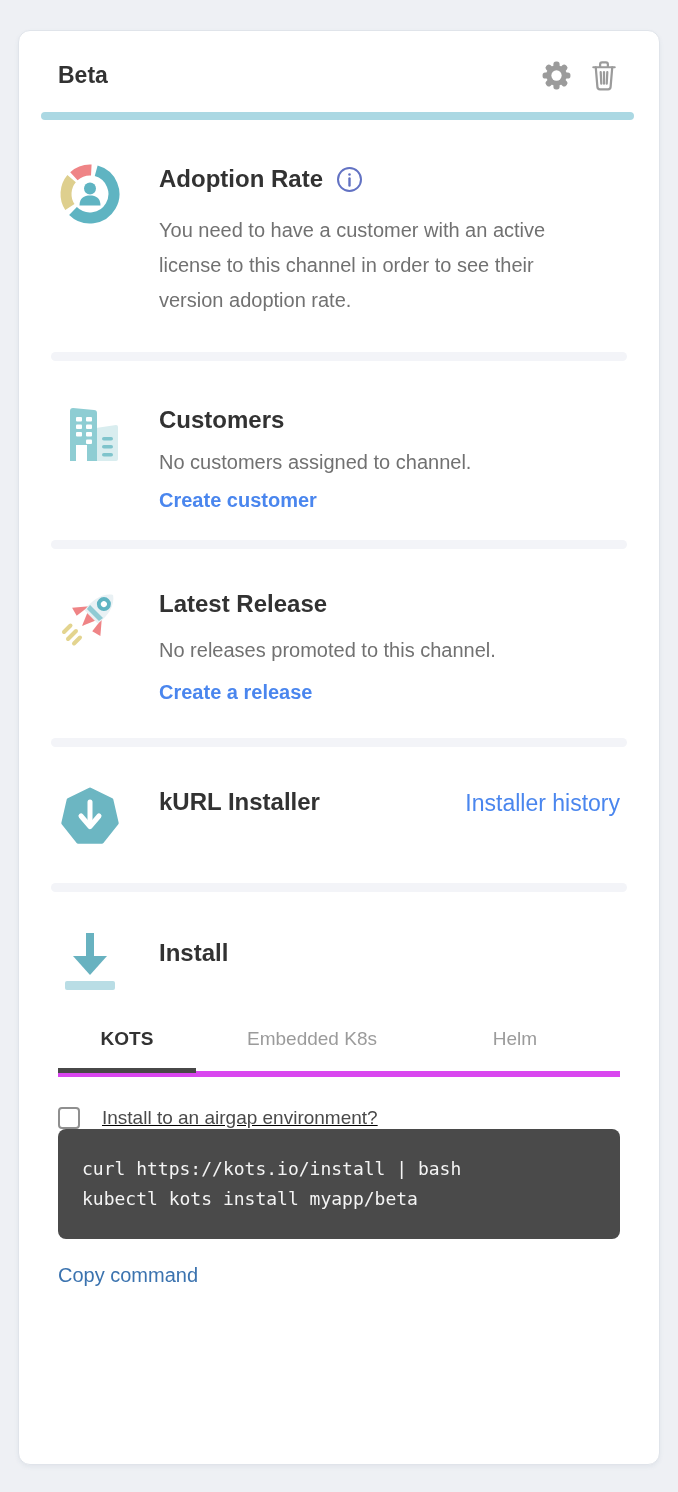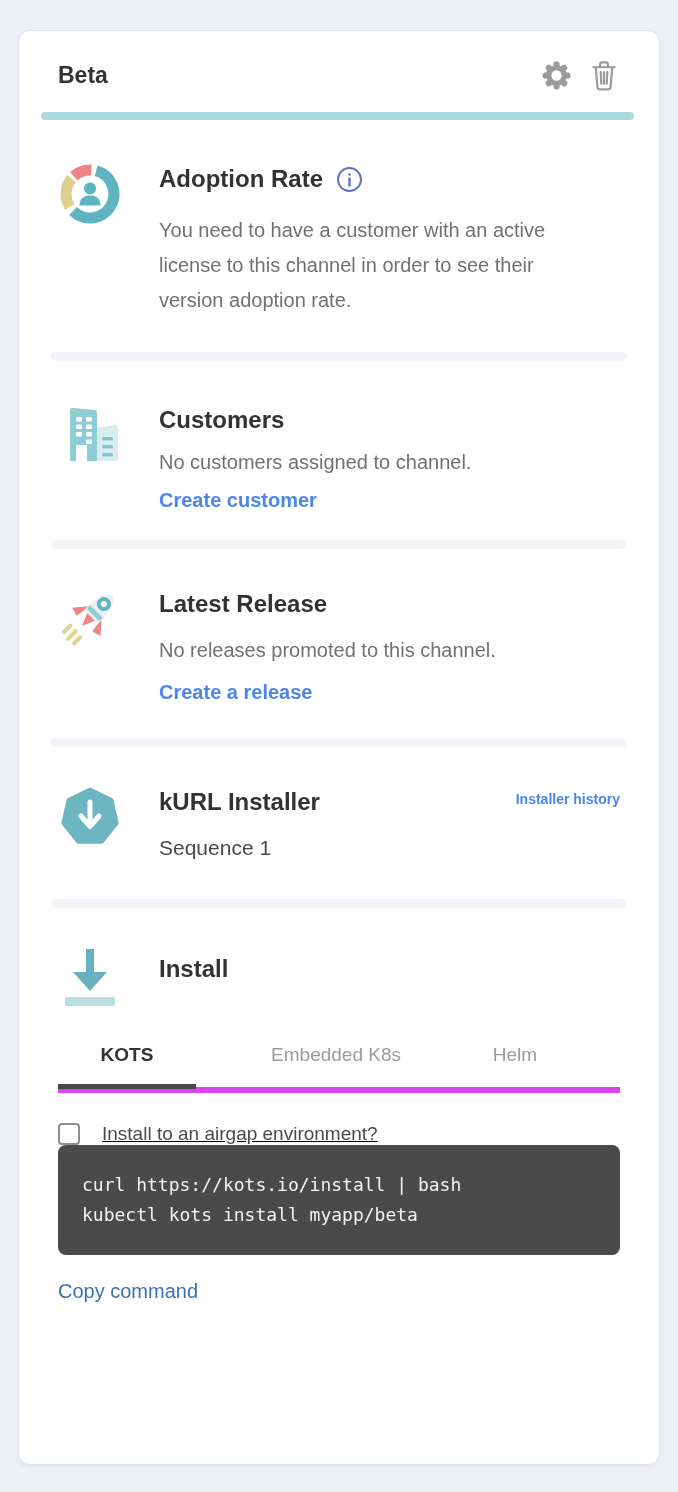"Installer history" .kurl-right a { font-size: 14px -> 23px; font-weight: 700 -> 400 }
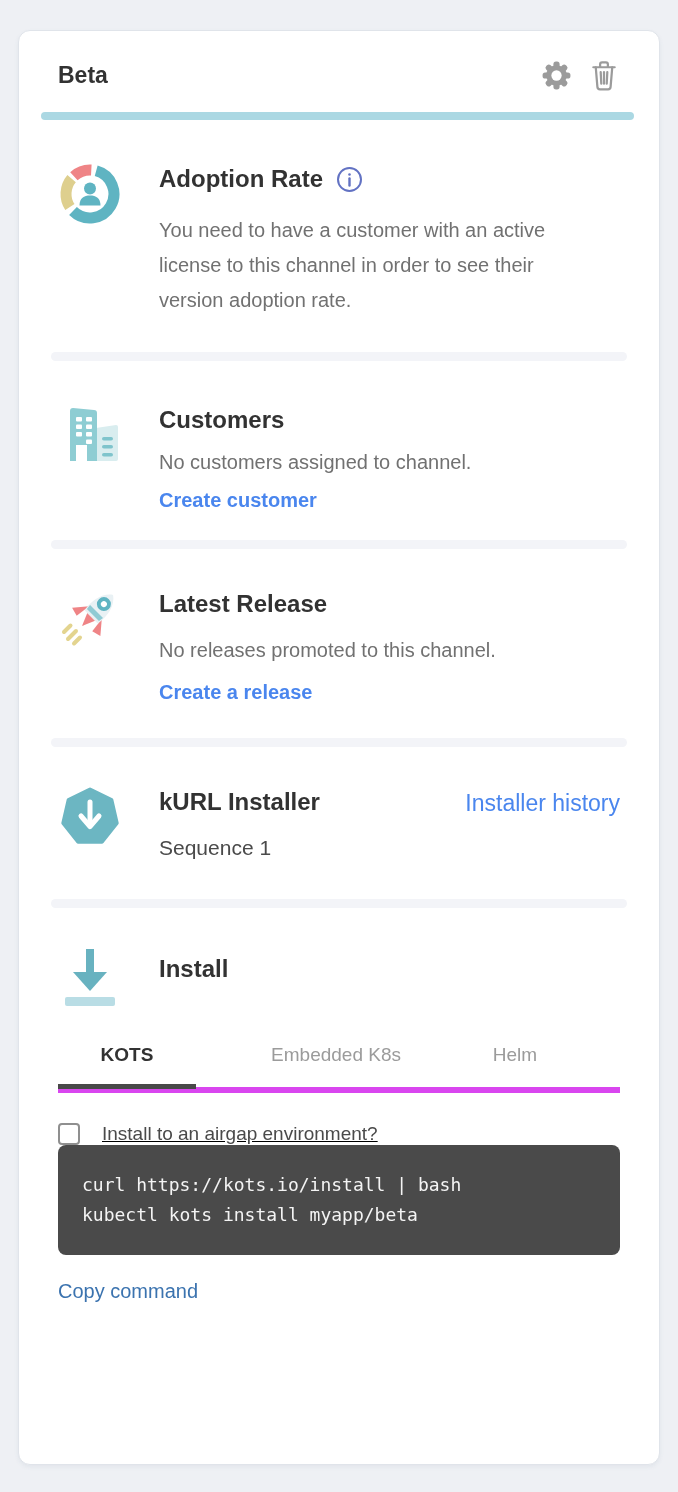"Sequence 1" div.seq-text { html: <div>Sequence 1</div> -> none }
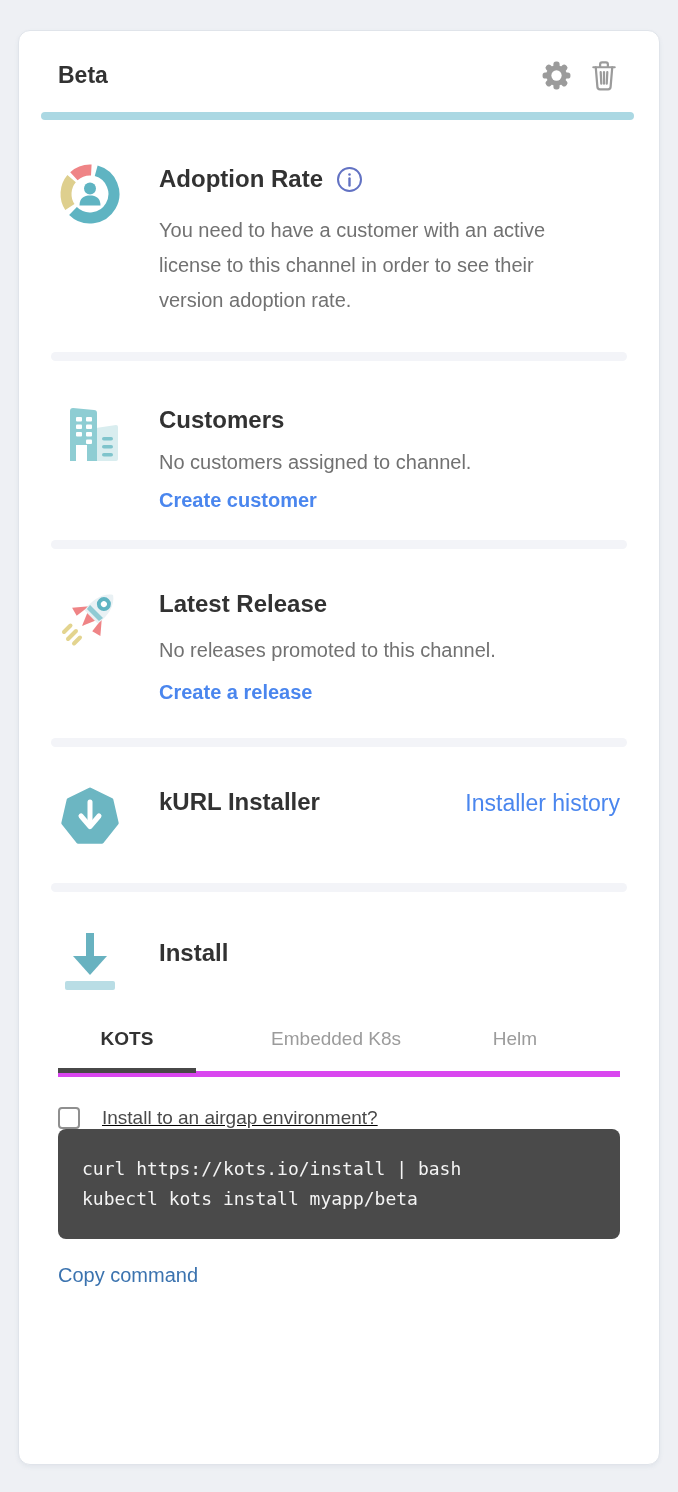"Embedded K8s" .tab.t2 { text-align: right -> none }
